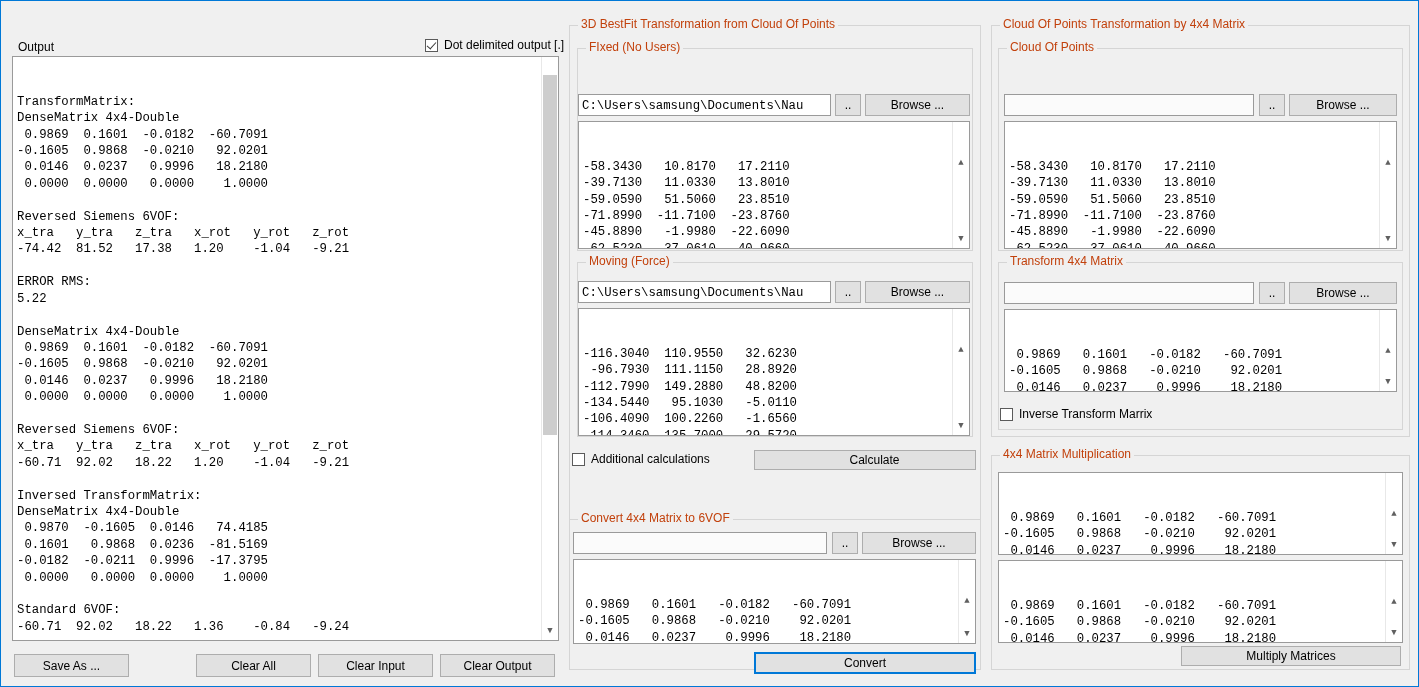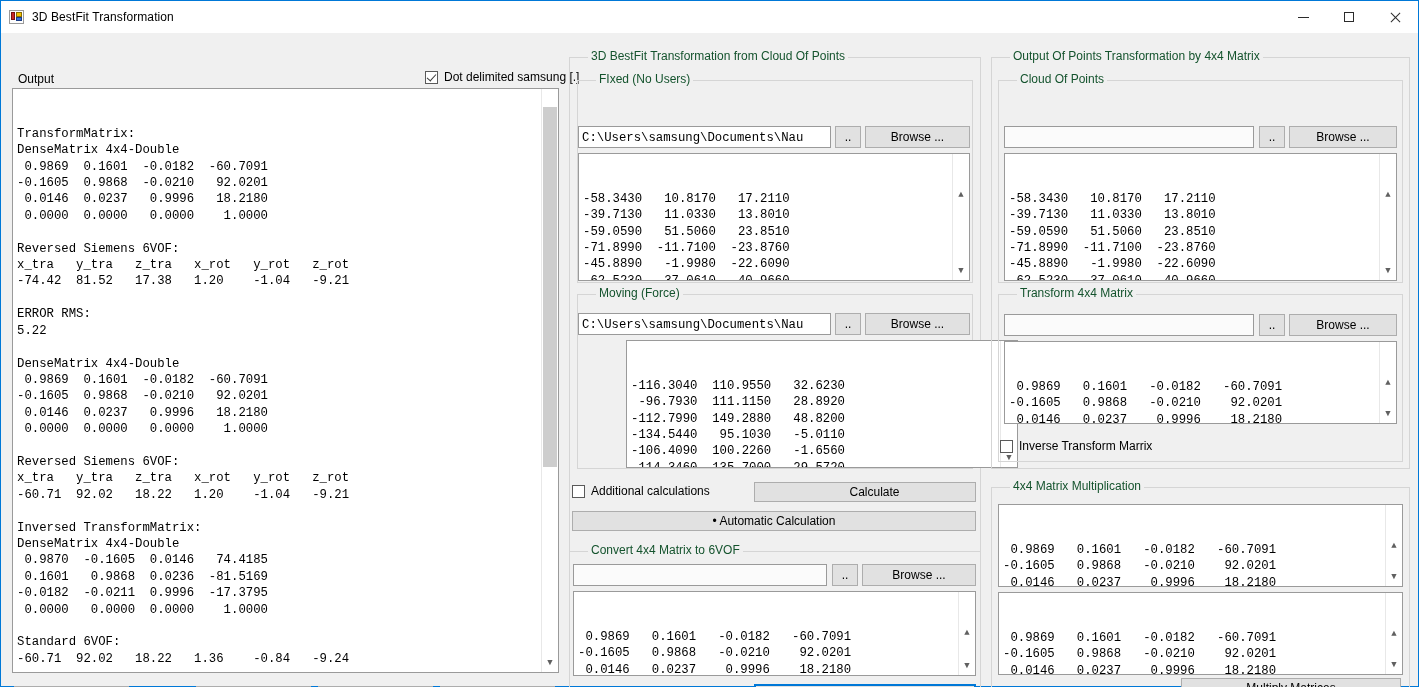"3D BestFit Transformation" div.titlebar { html: <div> <div> <span></span> <span></span> <span></span> <span></span> </div> <div>3D BestFit Transformation</div> <div> <div> <span></span> </div> <div> <span></span> </div> <div> <span></span> </div> </div> </div> -> none }
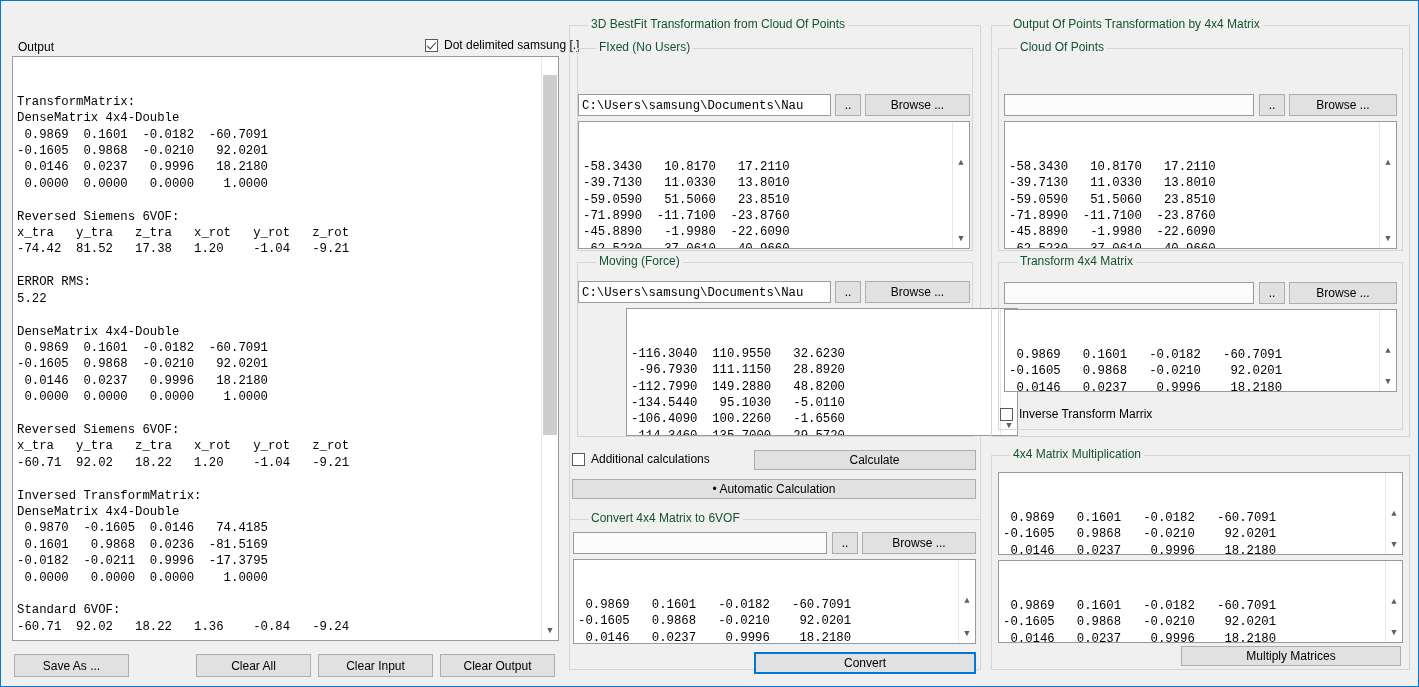"3D BestFit Transformation from Cloud" .gb > .gb-label { color: #14532d -> #c2410c; left: 18px -> 8px }
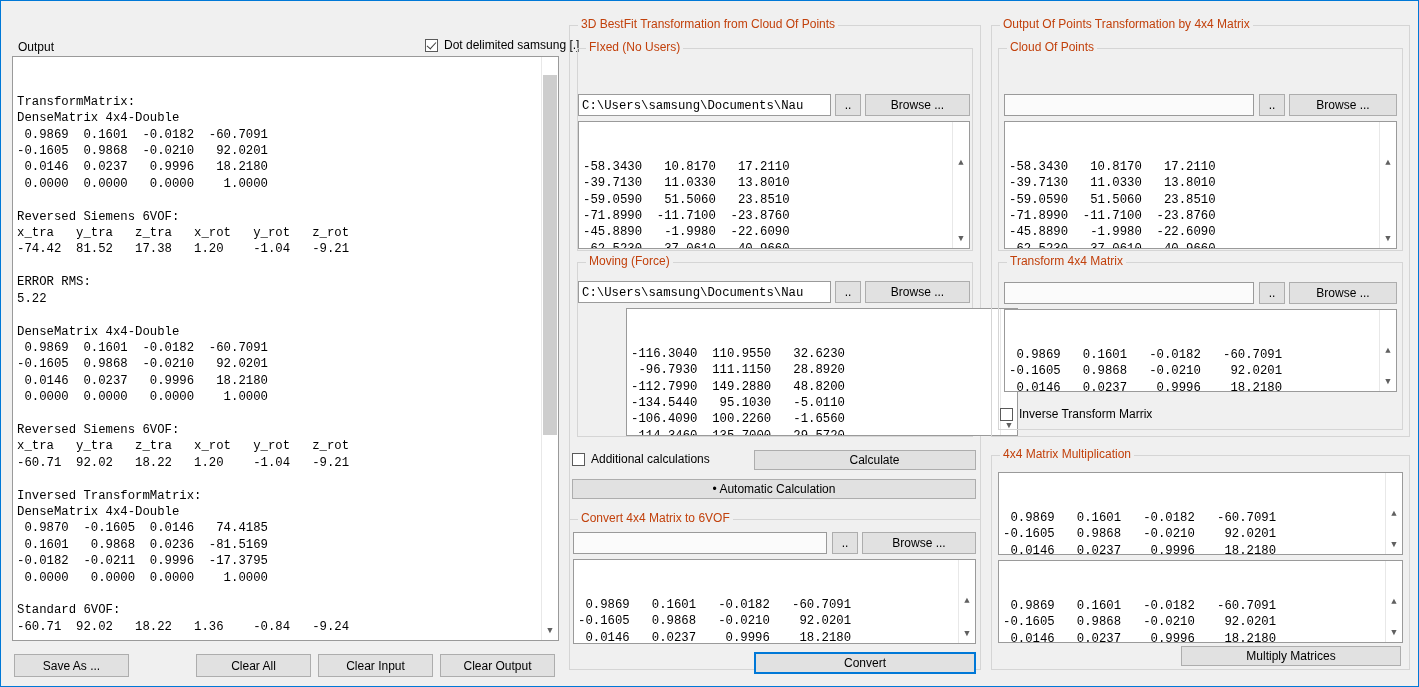"Output Of Points Transformation by" span.gb-label { text: Output -> Cloud }
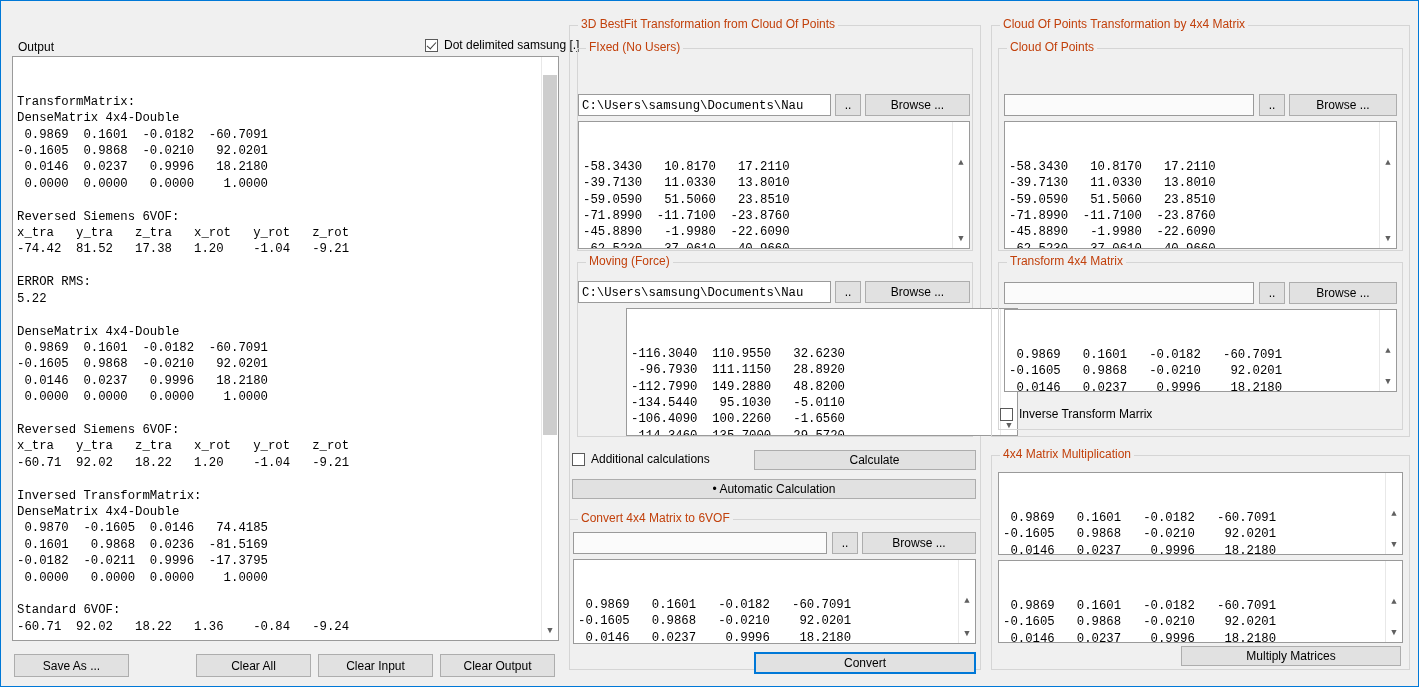"Dot delimited samsung [.]" span { text: samsung -> output }
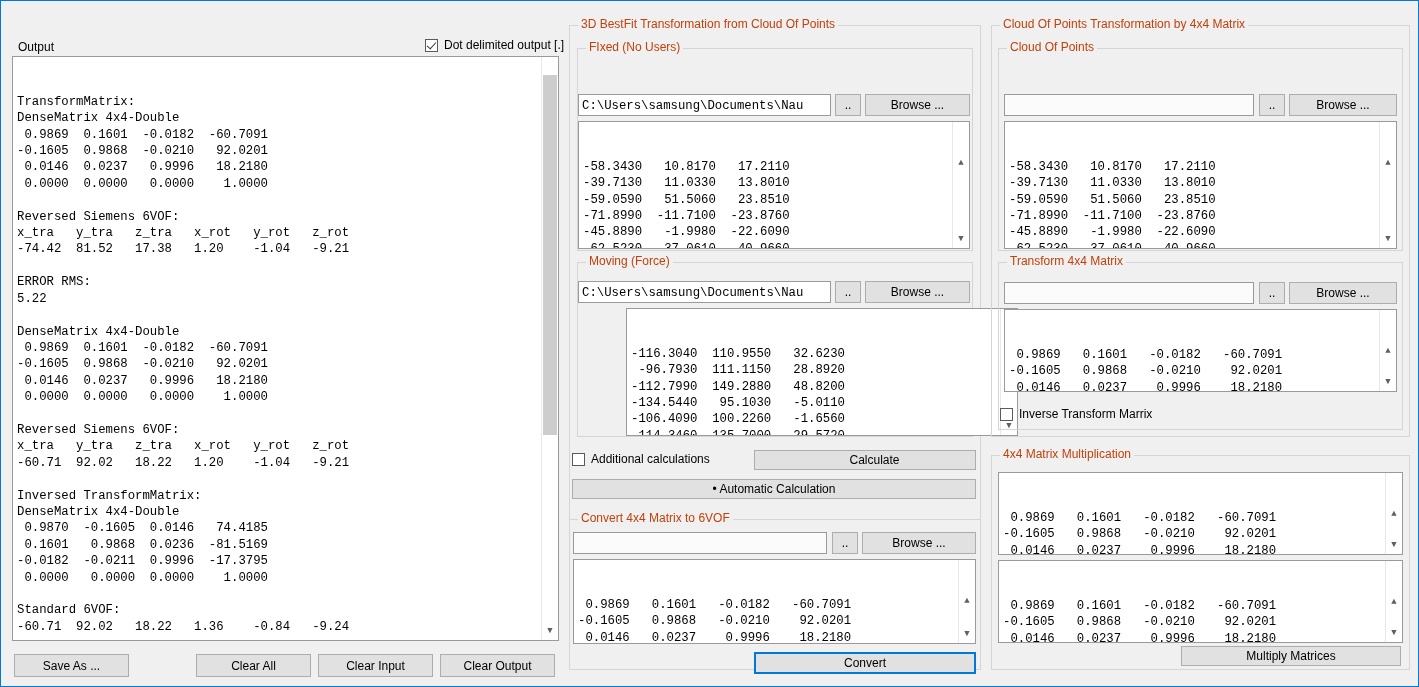"-116.3040 110.9550 32.6230" div.texta { margin-left: 48px -> none }
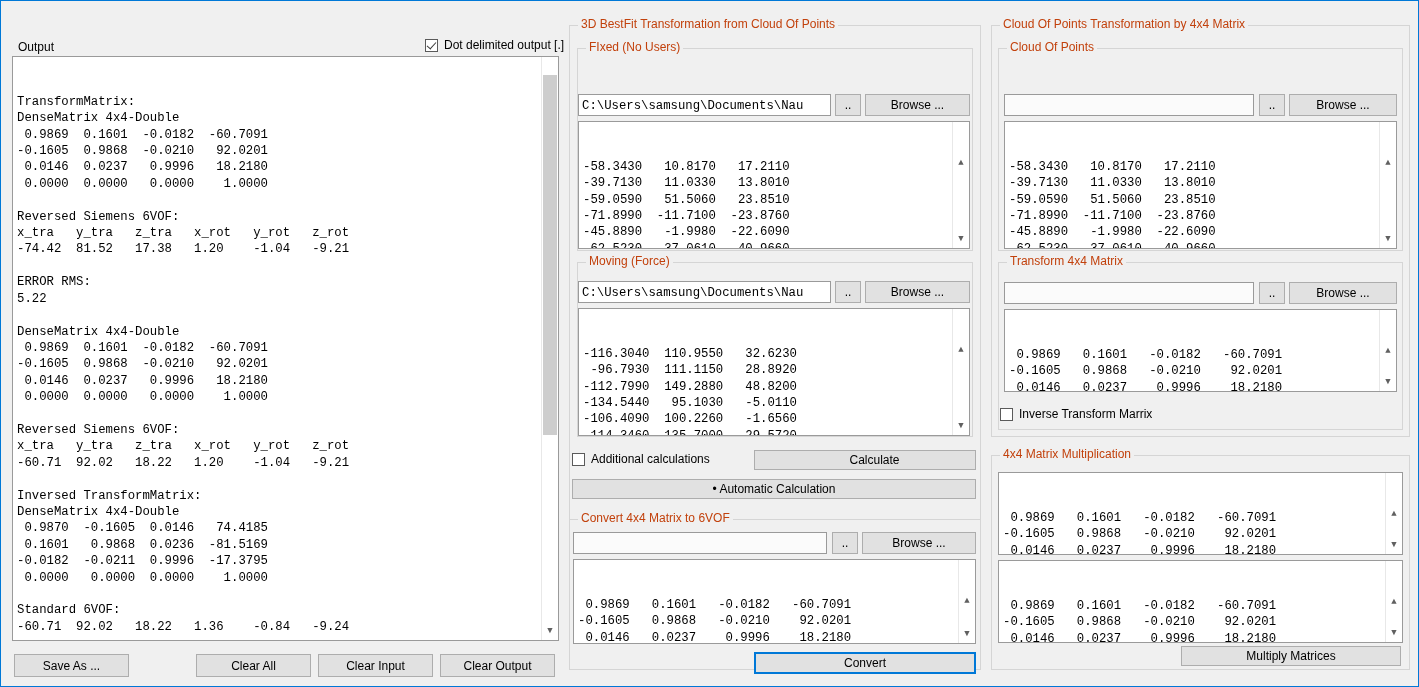"• Automatic Calculation" div.btn { html: <div>• Automatic Calculation</div> -> none }
